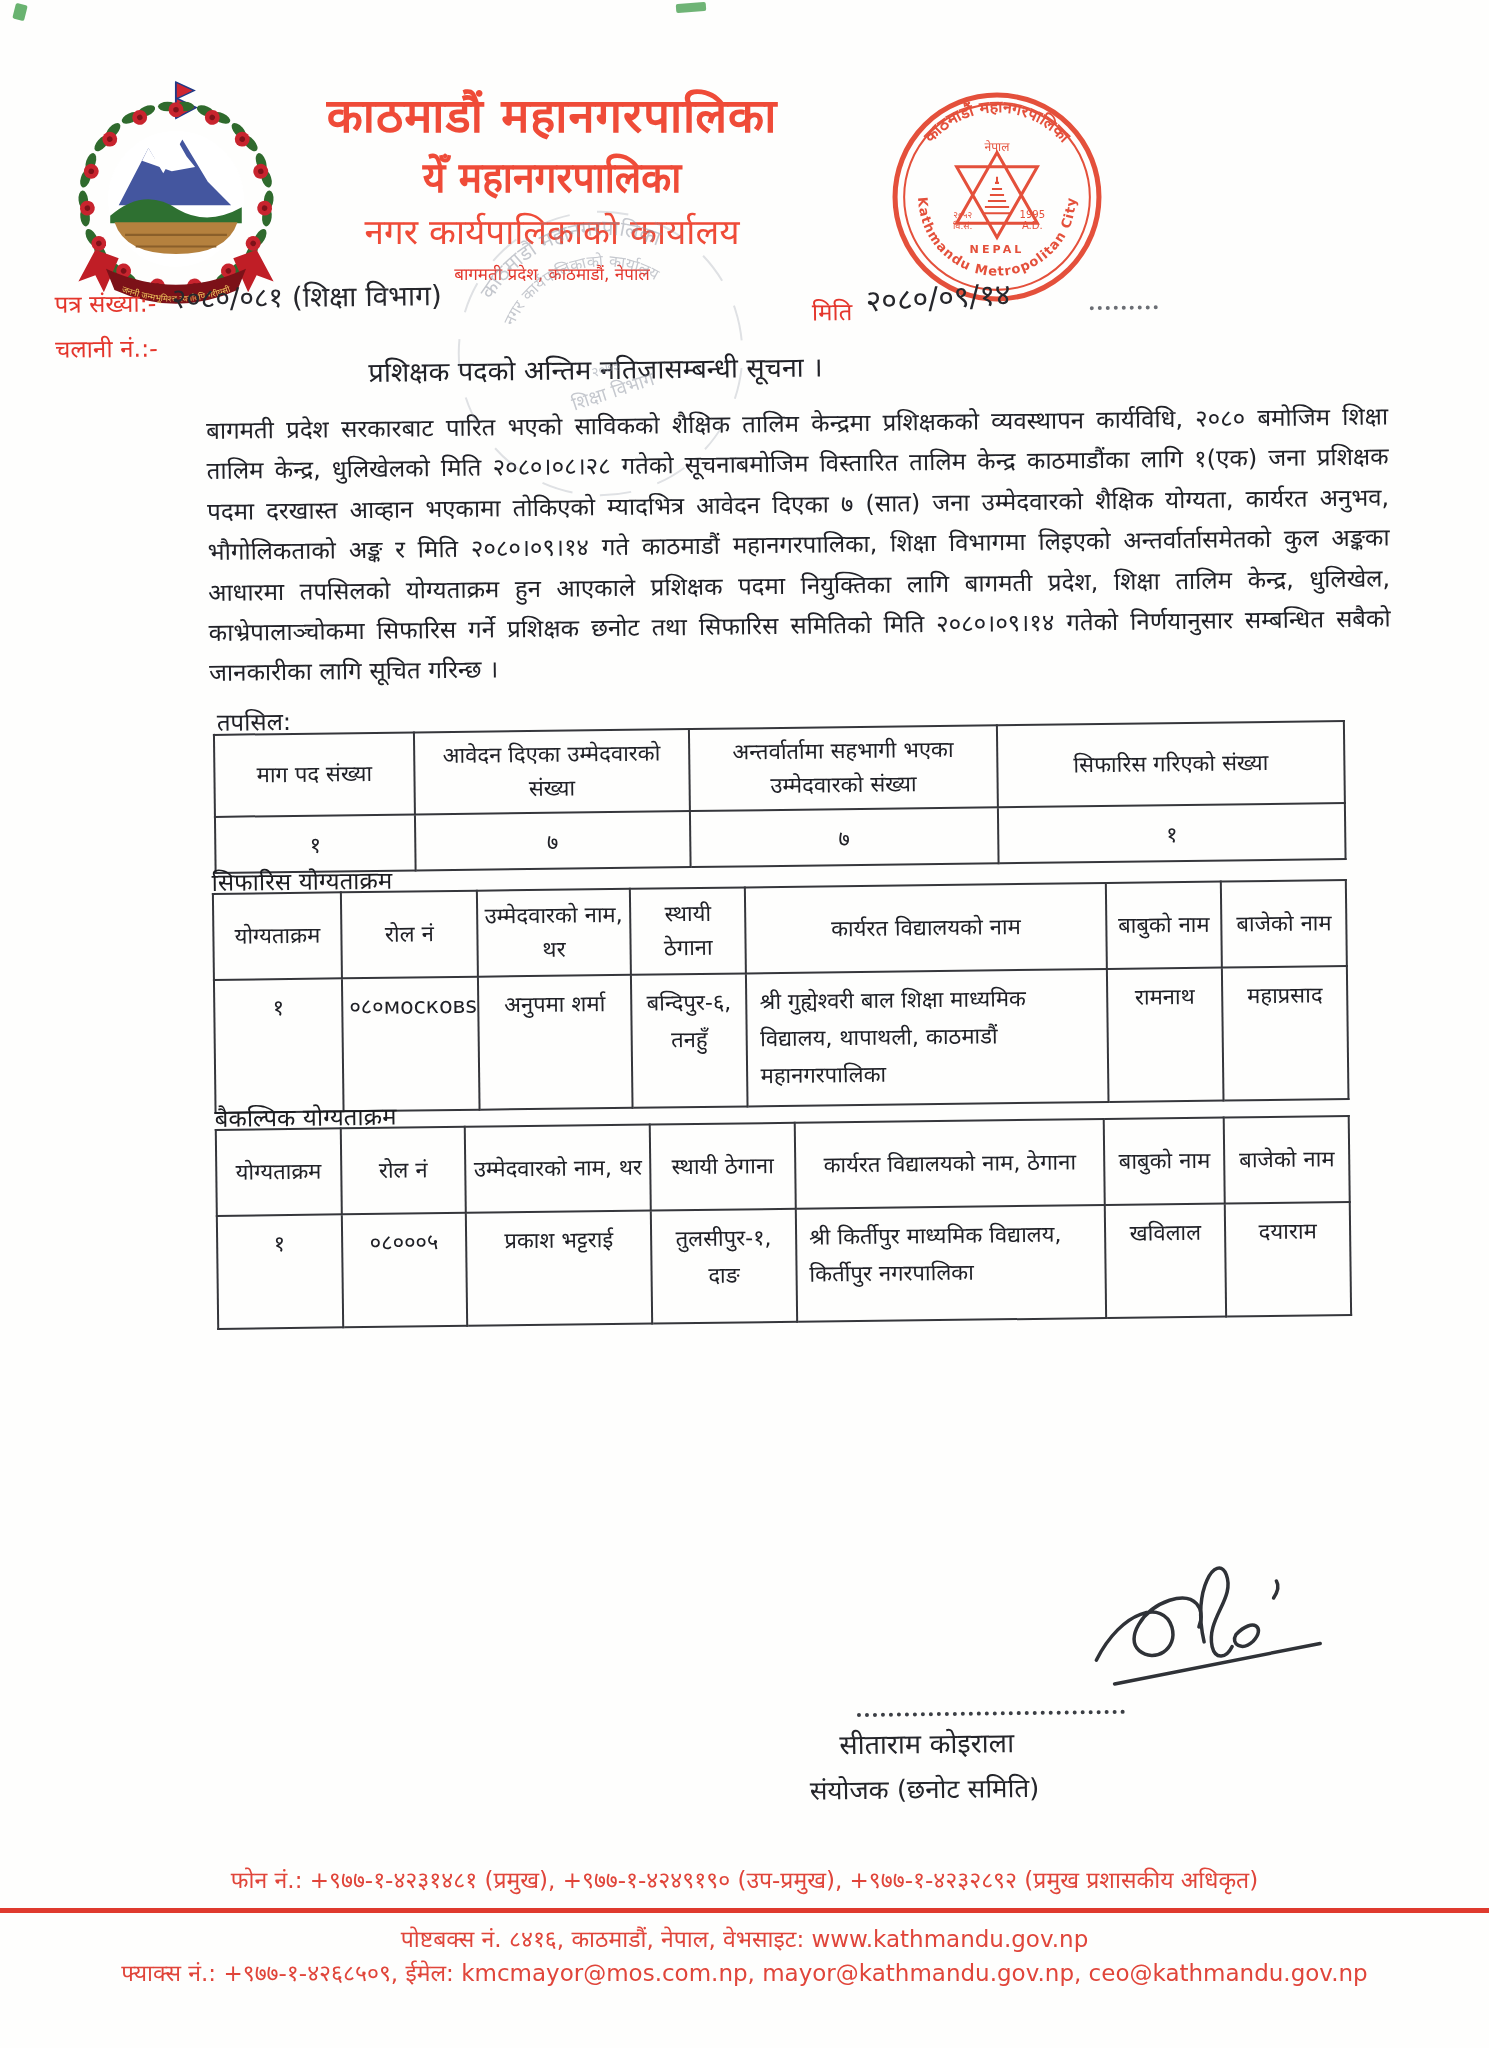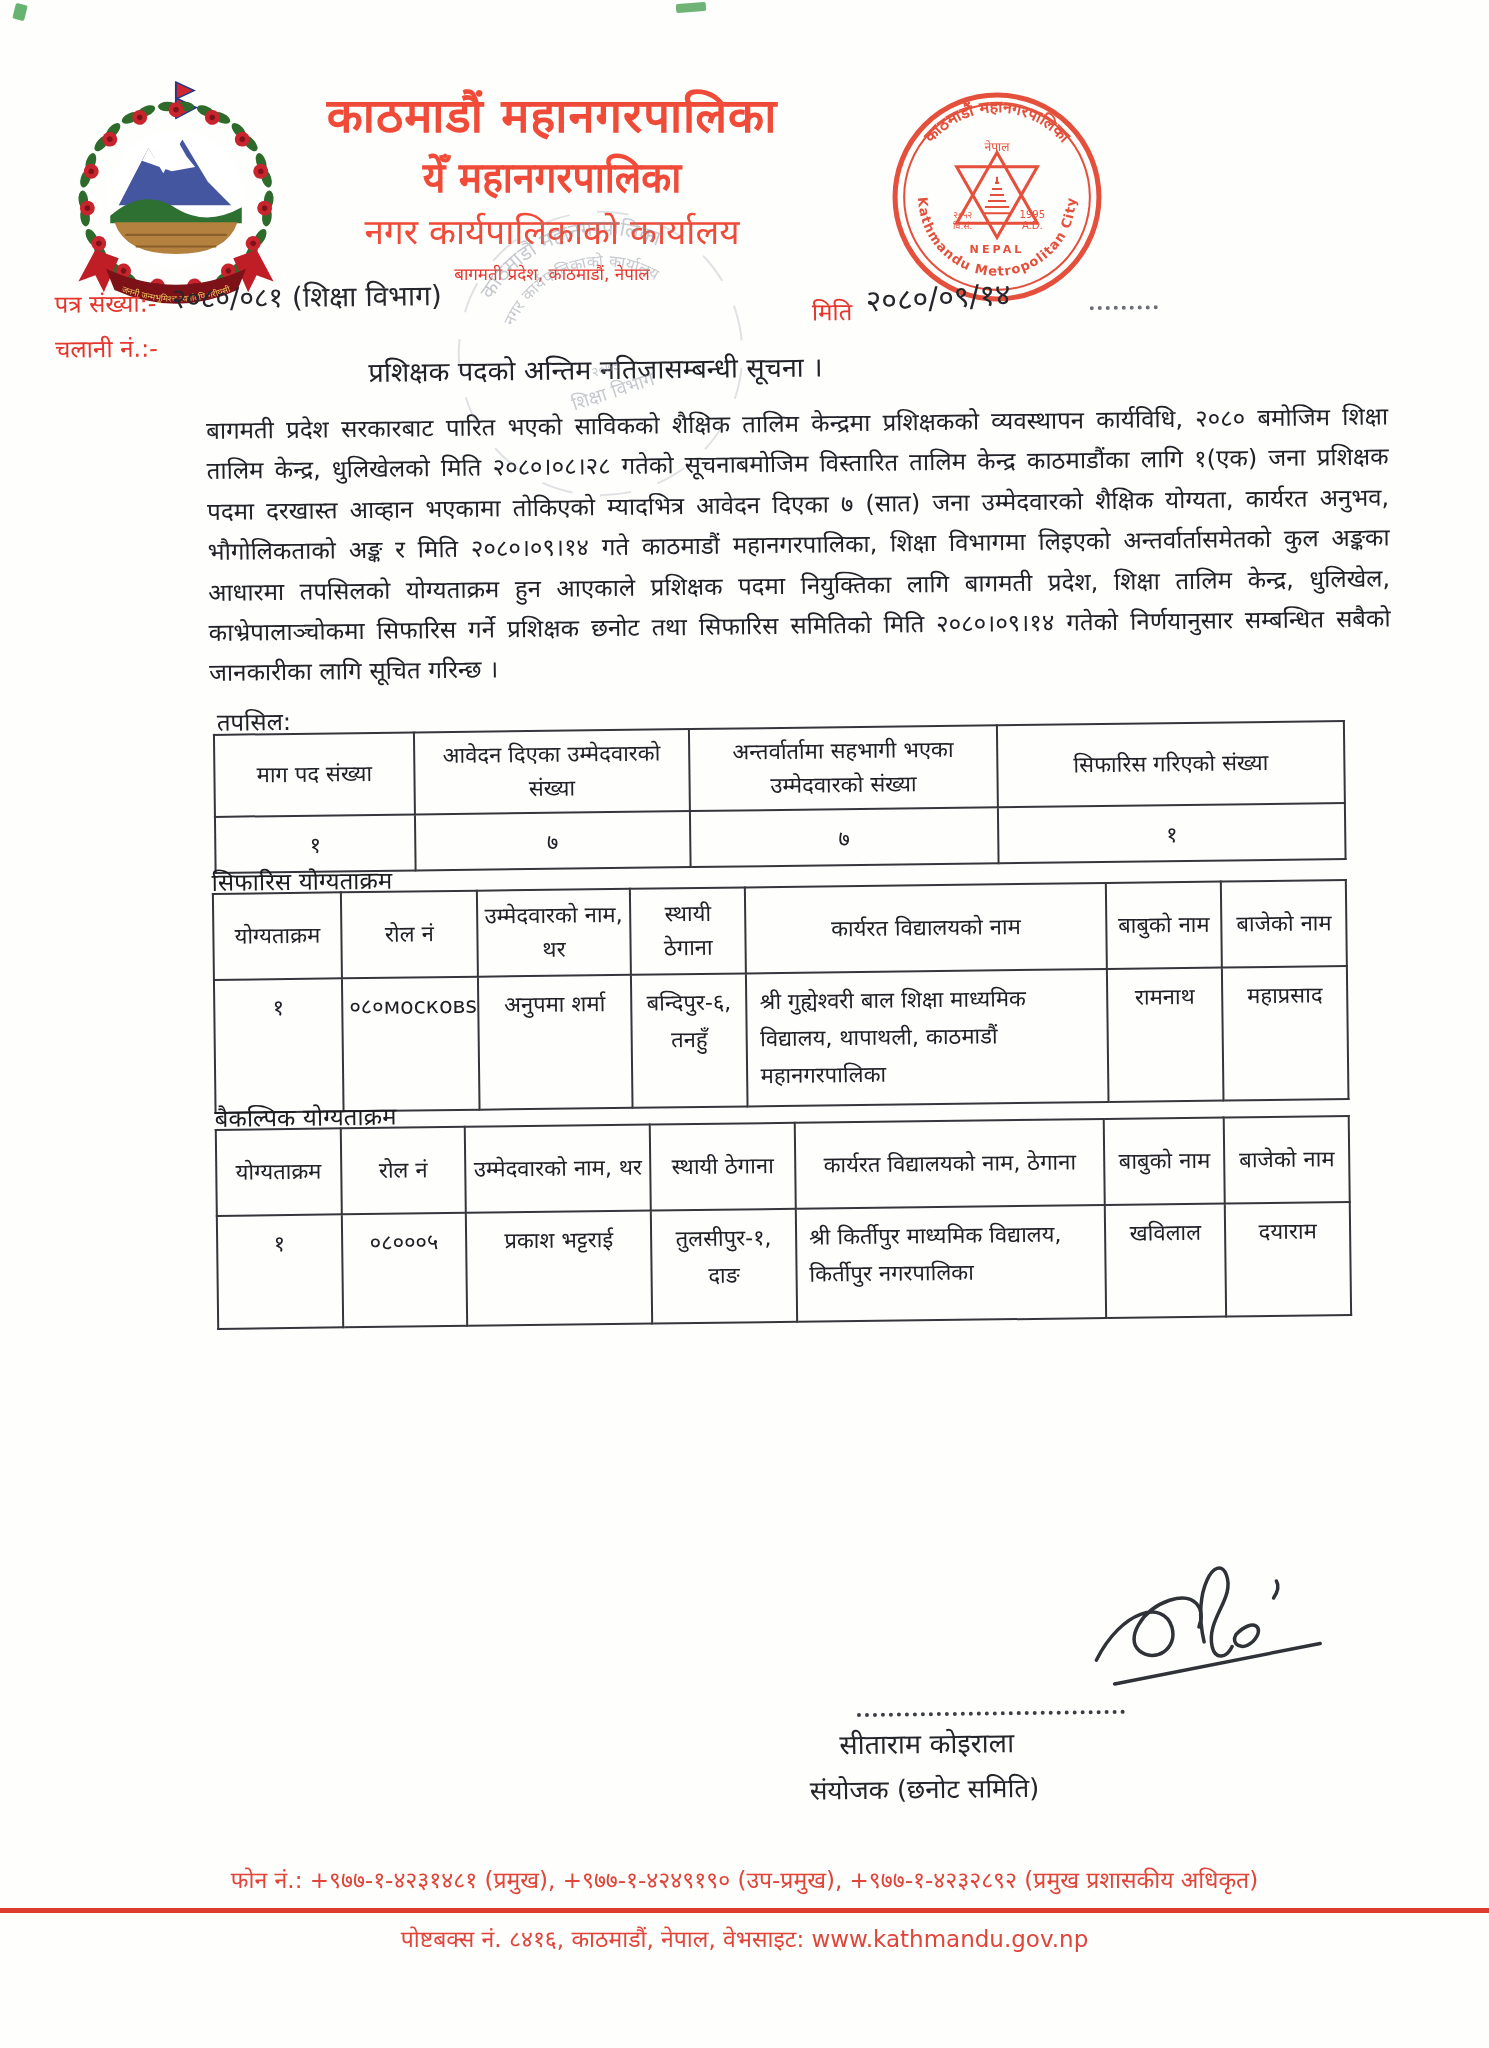"फ्याक्स नं.: +९७७-१-४२६८५०९, ईमेल:" div.foot-line { html: none -> <div>फ्याक्स नं.: +९७७-१-४२६८५०९, ईमेल: kmcmayor@mos.com.np, mayor@kathmandu.gov.np, ceo@kathmandu.gov.np</div> }
